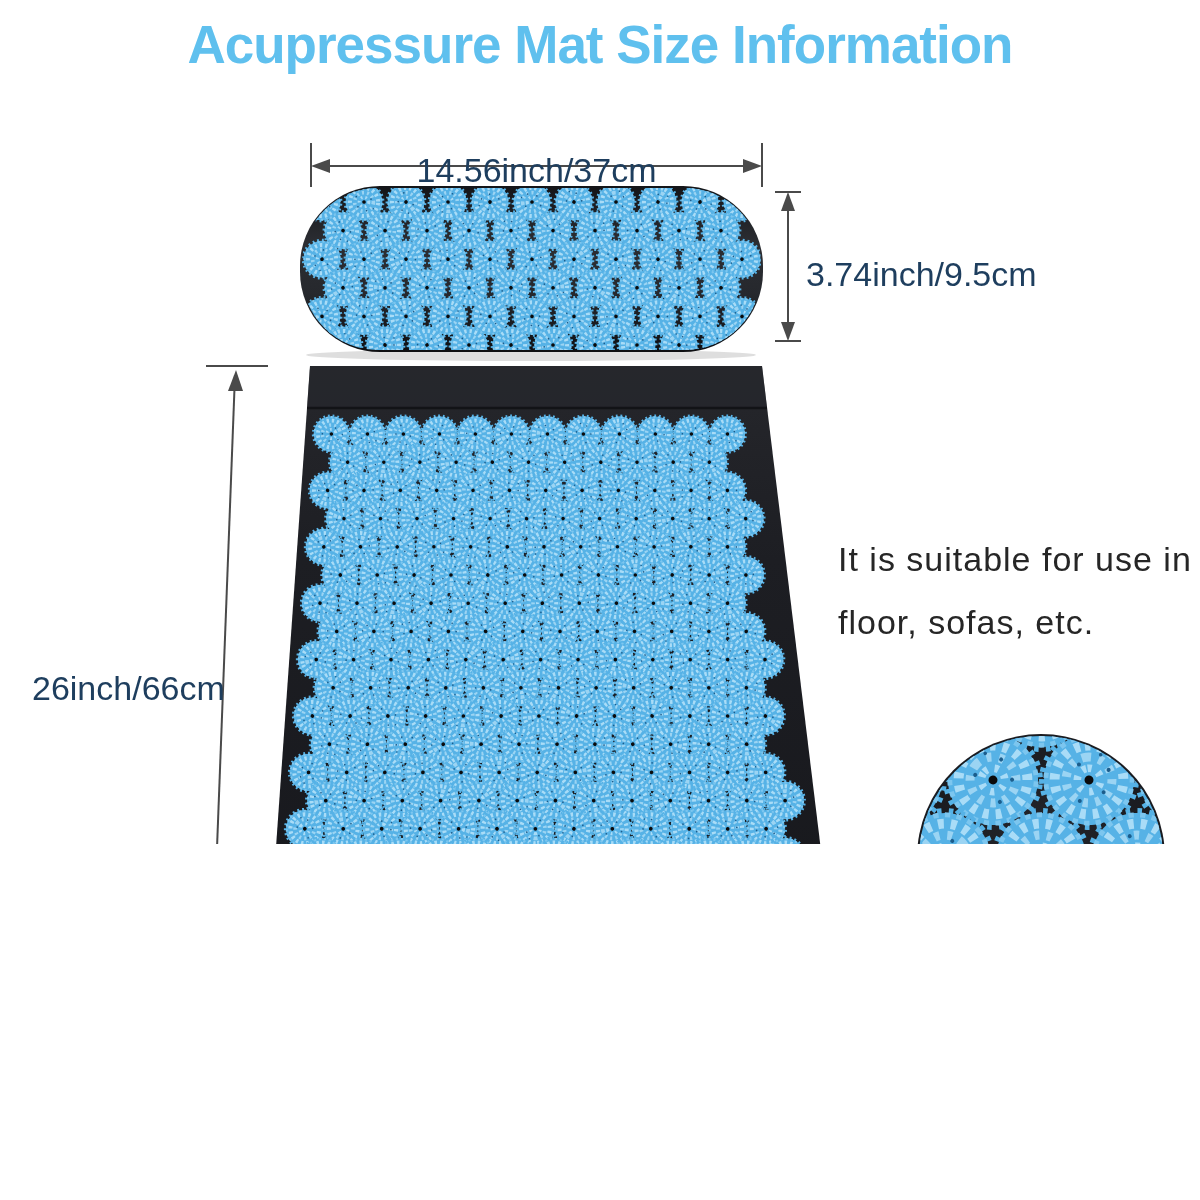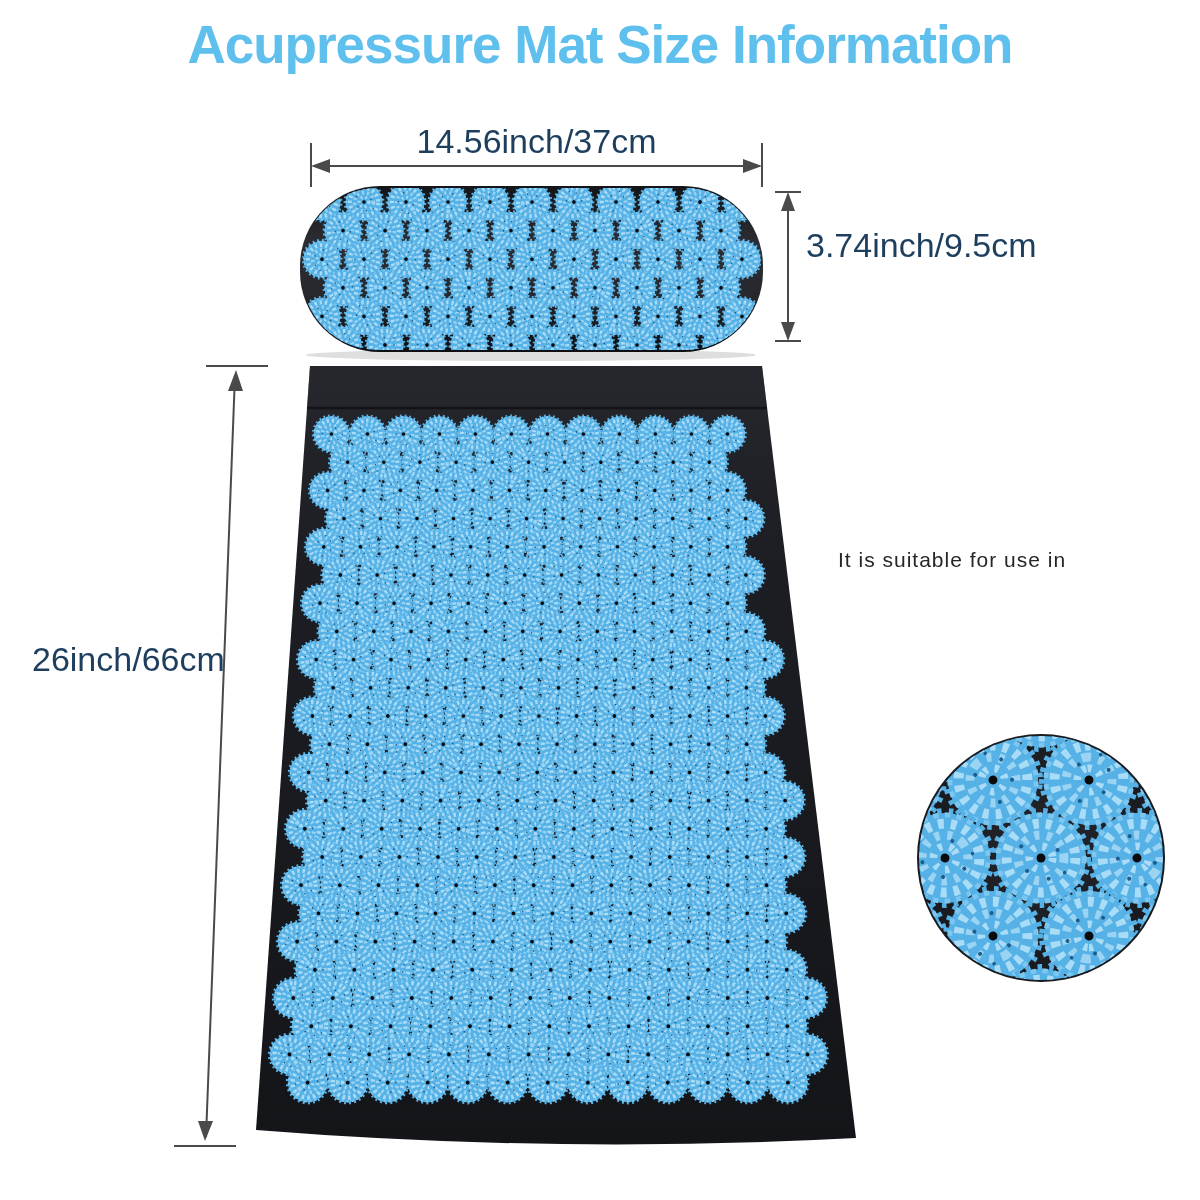"Acupressure Mat Size Information" .canvas { height: 1200px -> 844px }
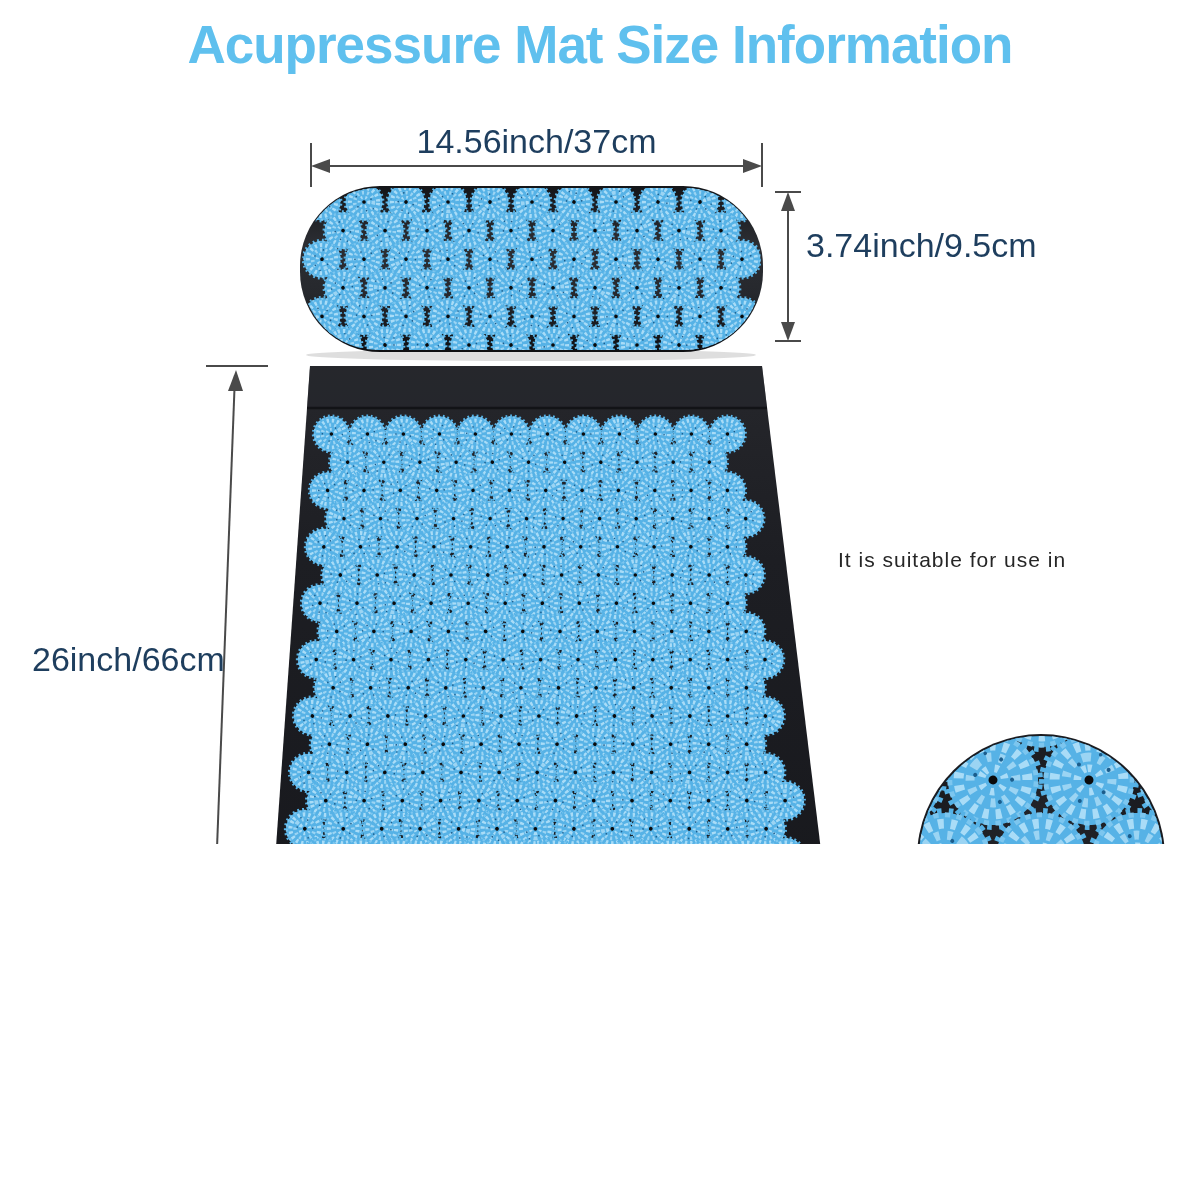"14.56inch/37cm" .dim-label { margin-top: none -> 29px }
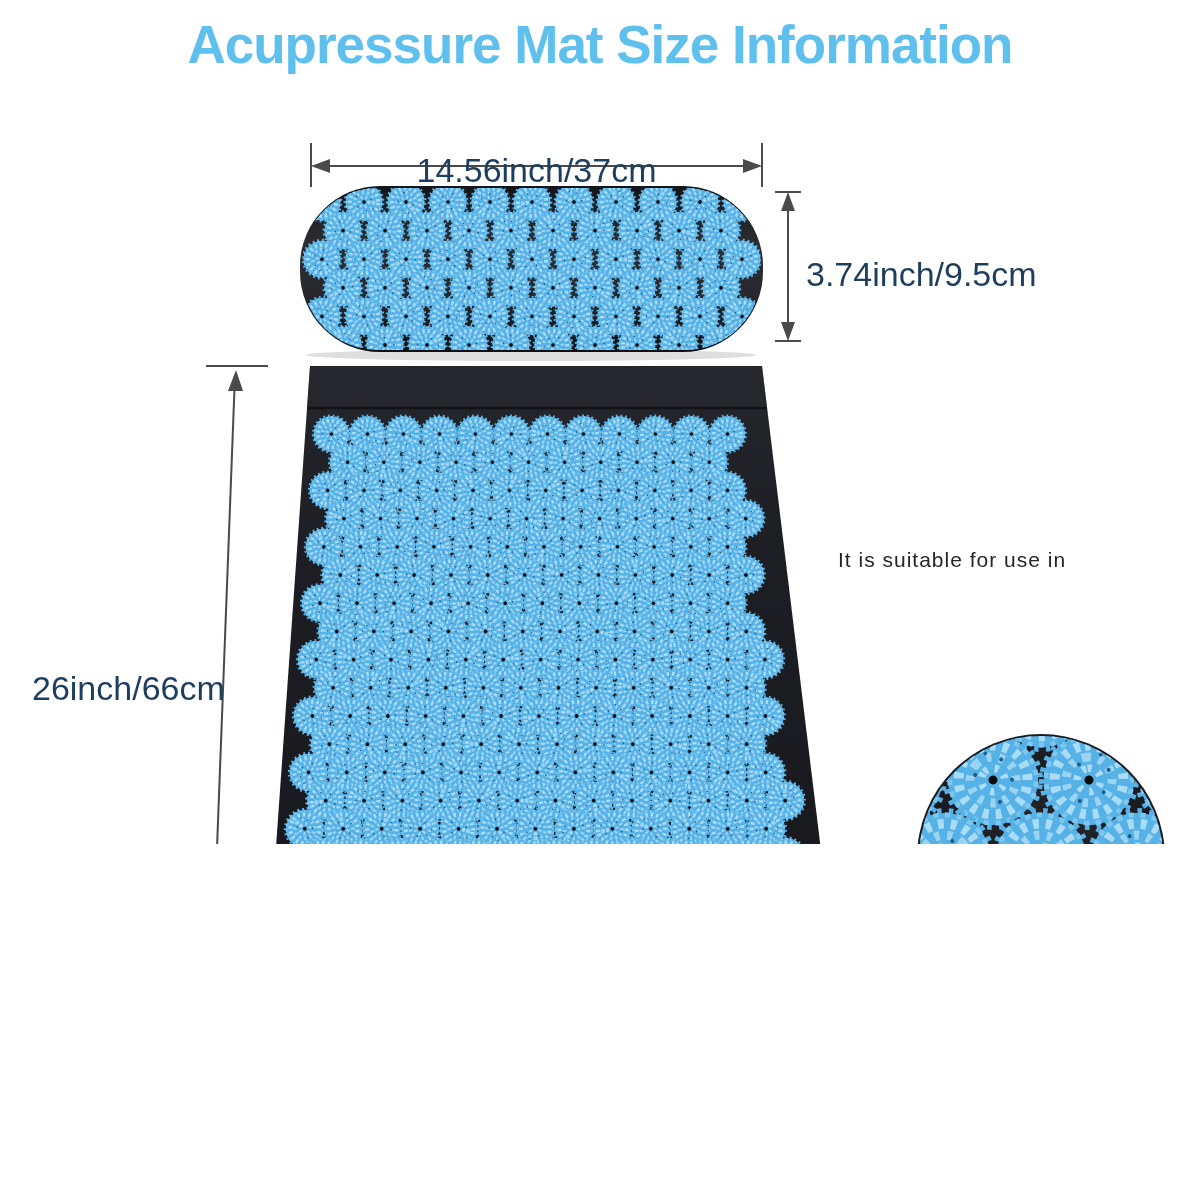"It is suitable for use" .description { font-size: 21px -> 34px }
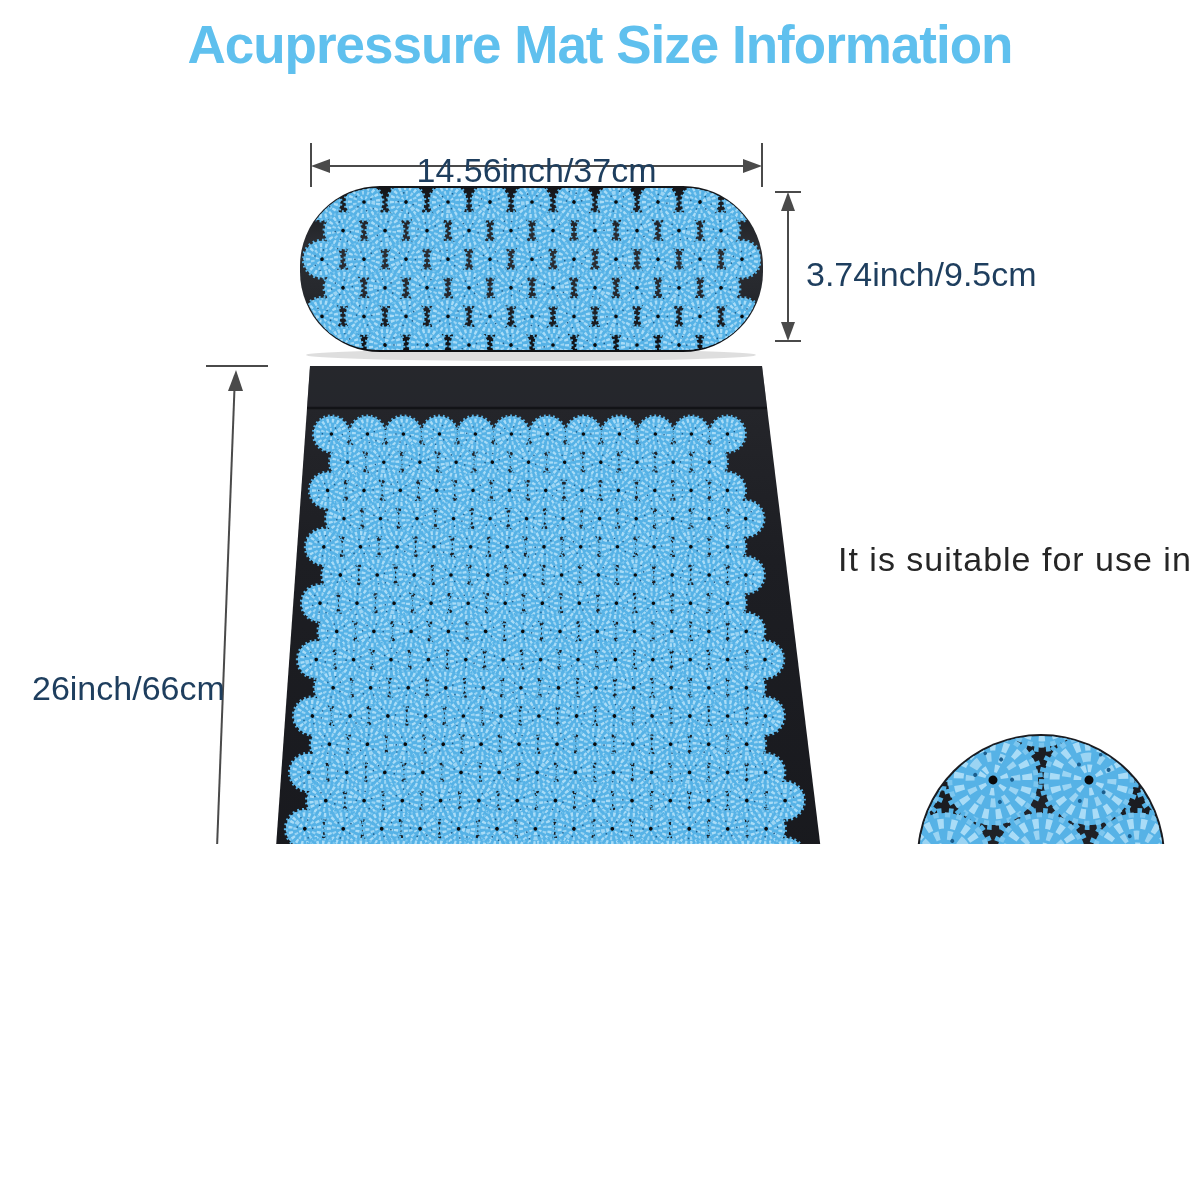"floor, sofas, etc." div { html: none -> <div>floor, sofas, etc.</div> }
